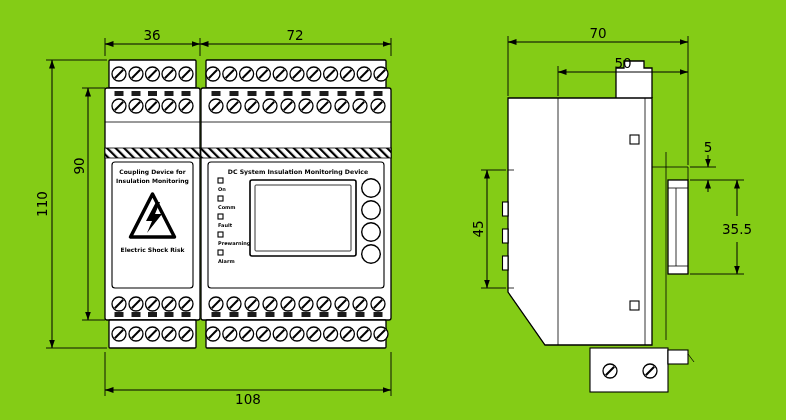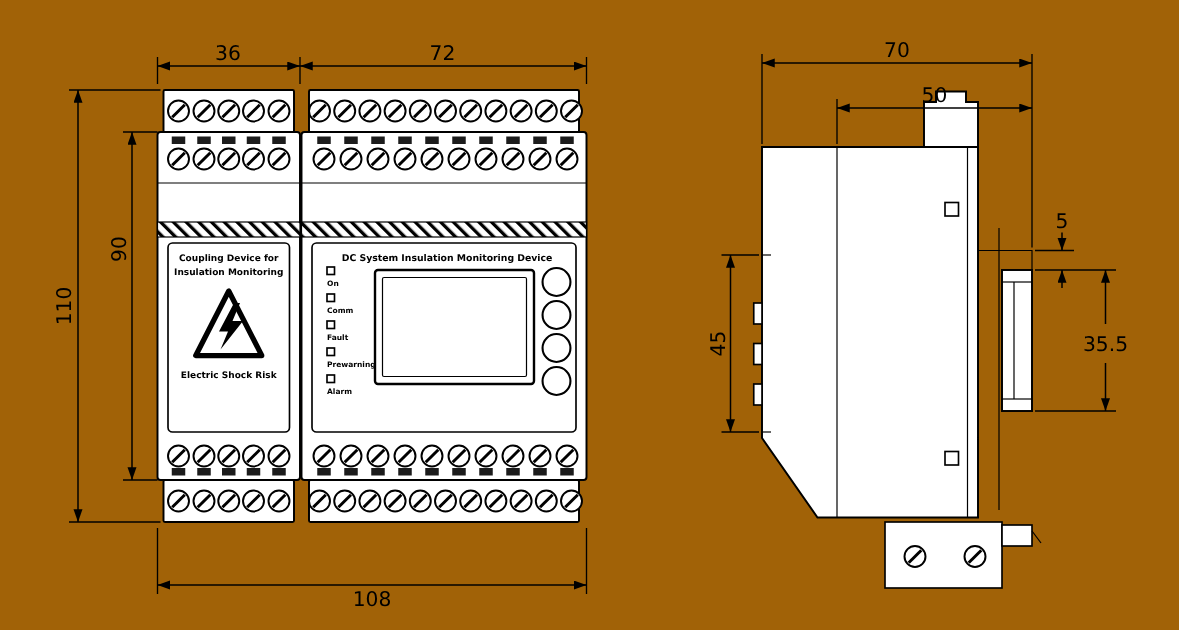"36" .stage { background: #a16207 -> #84cc16 }
